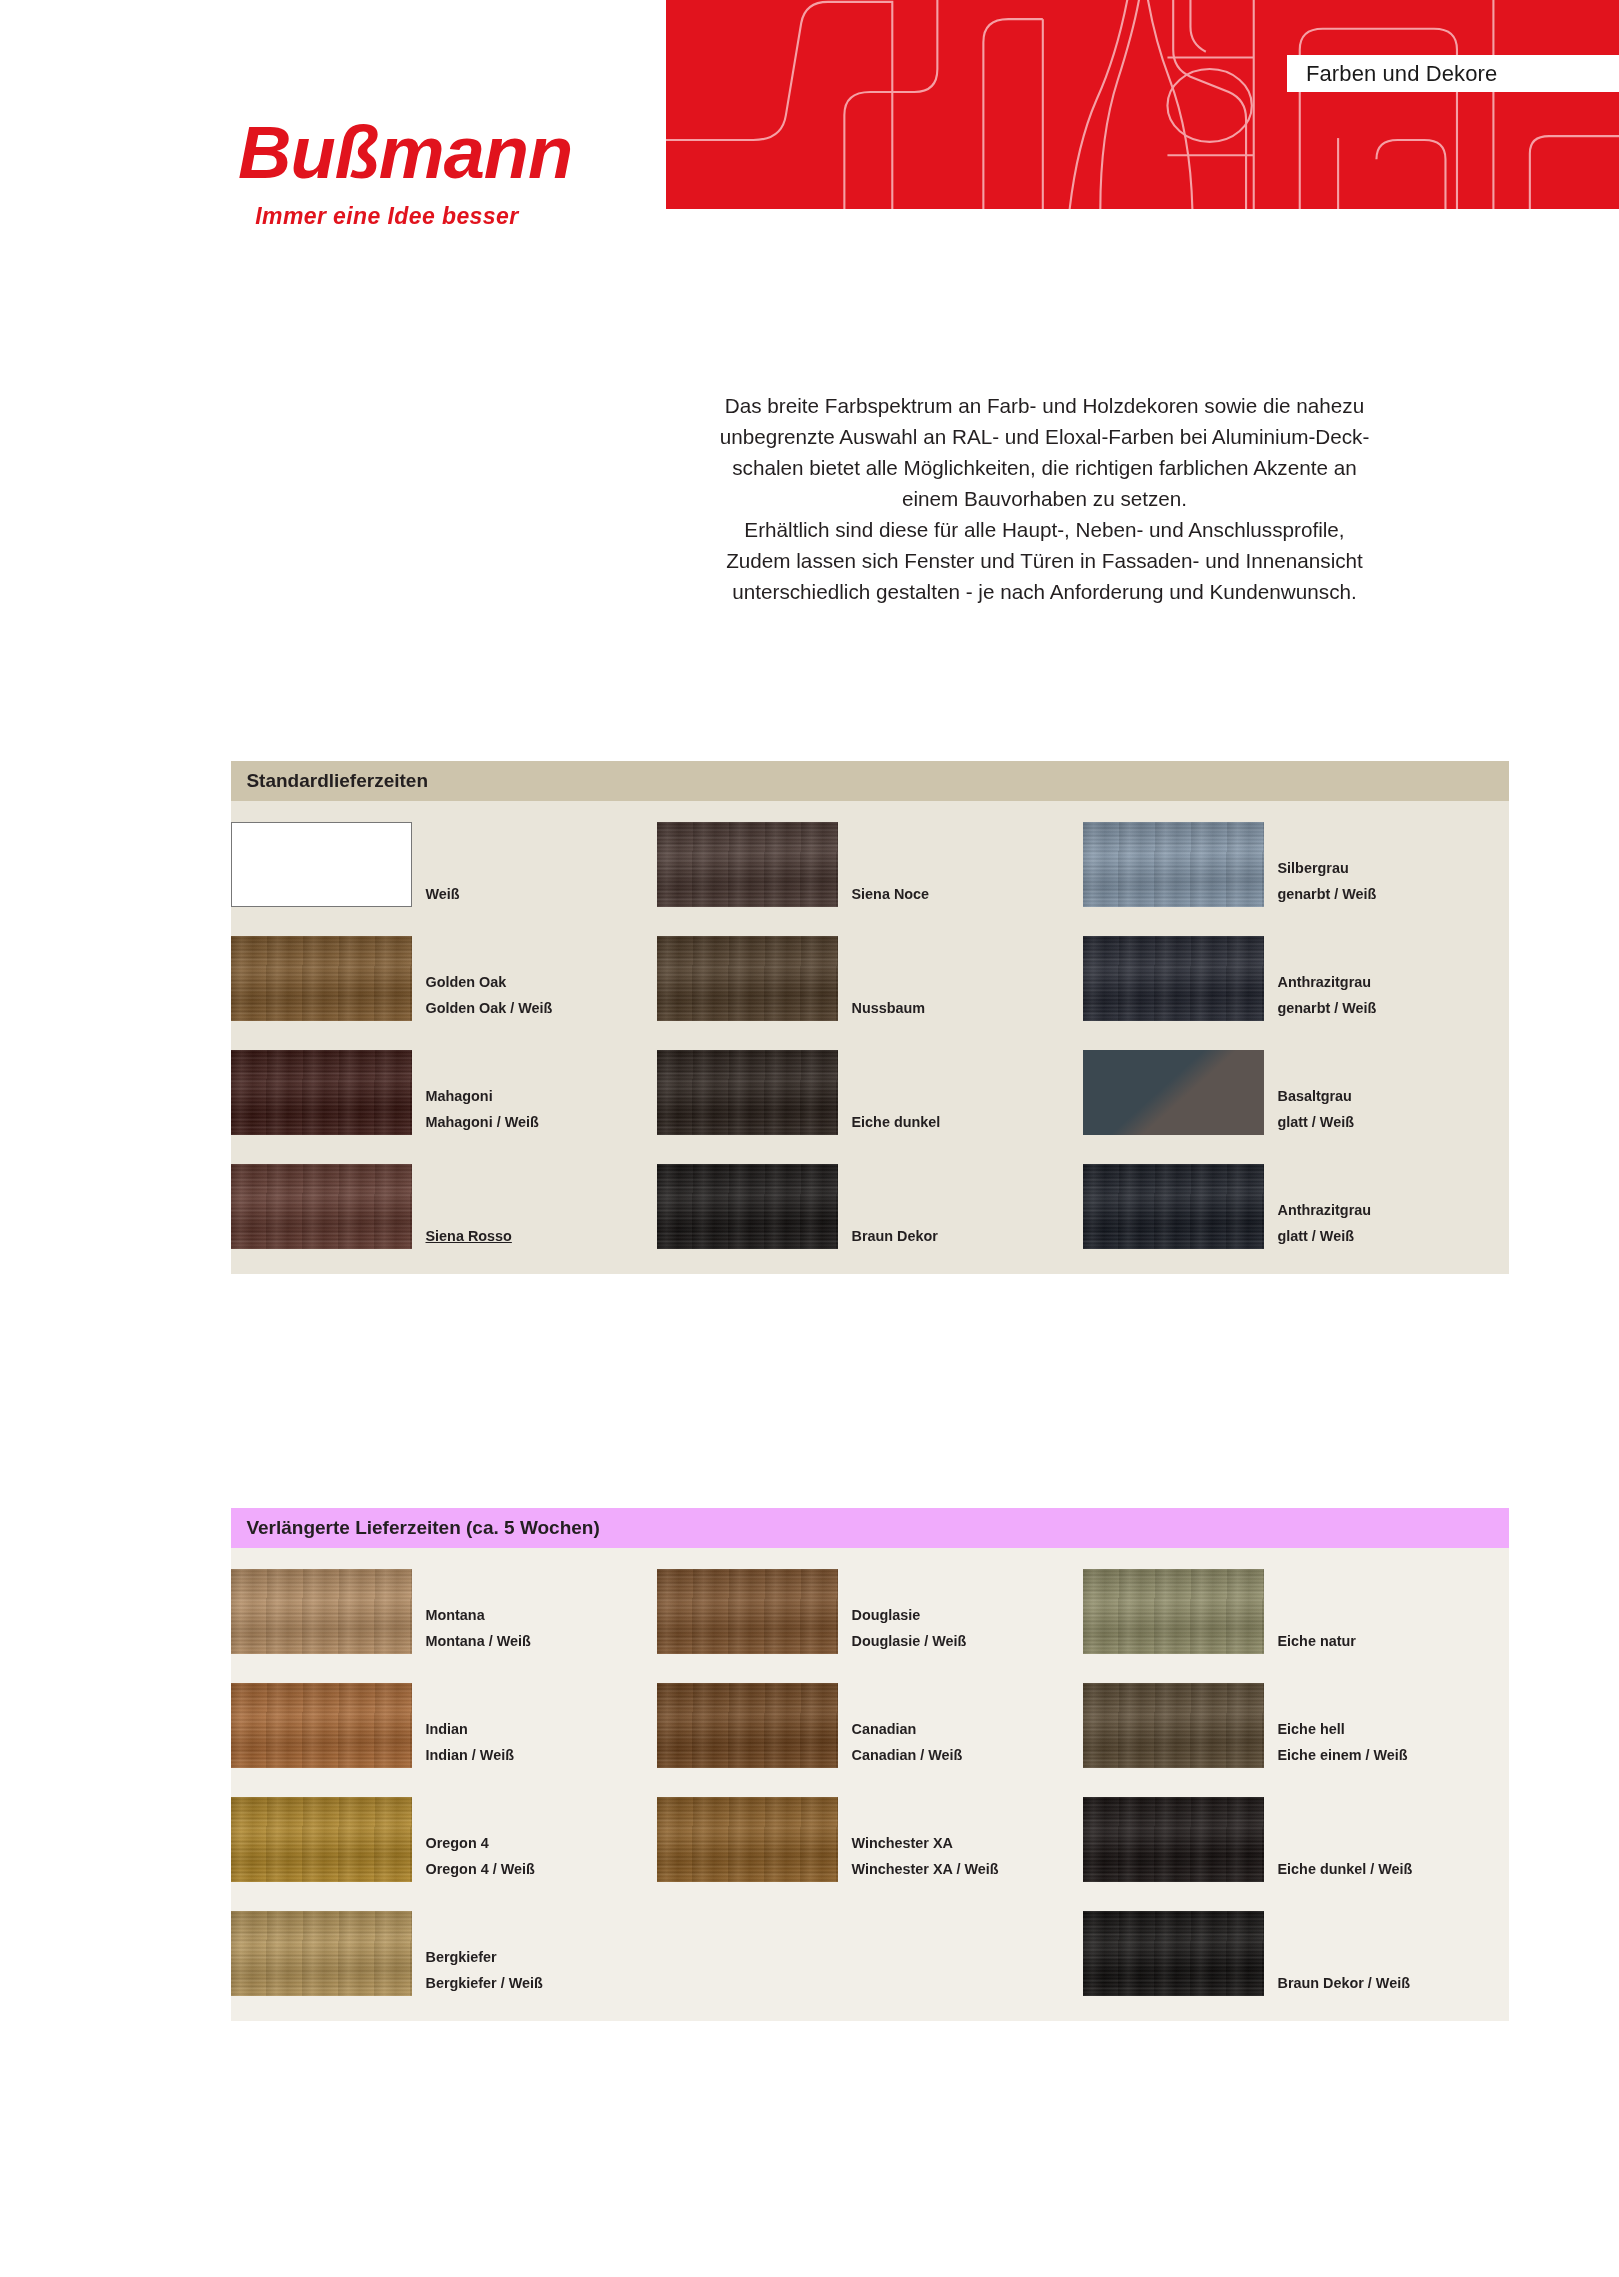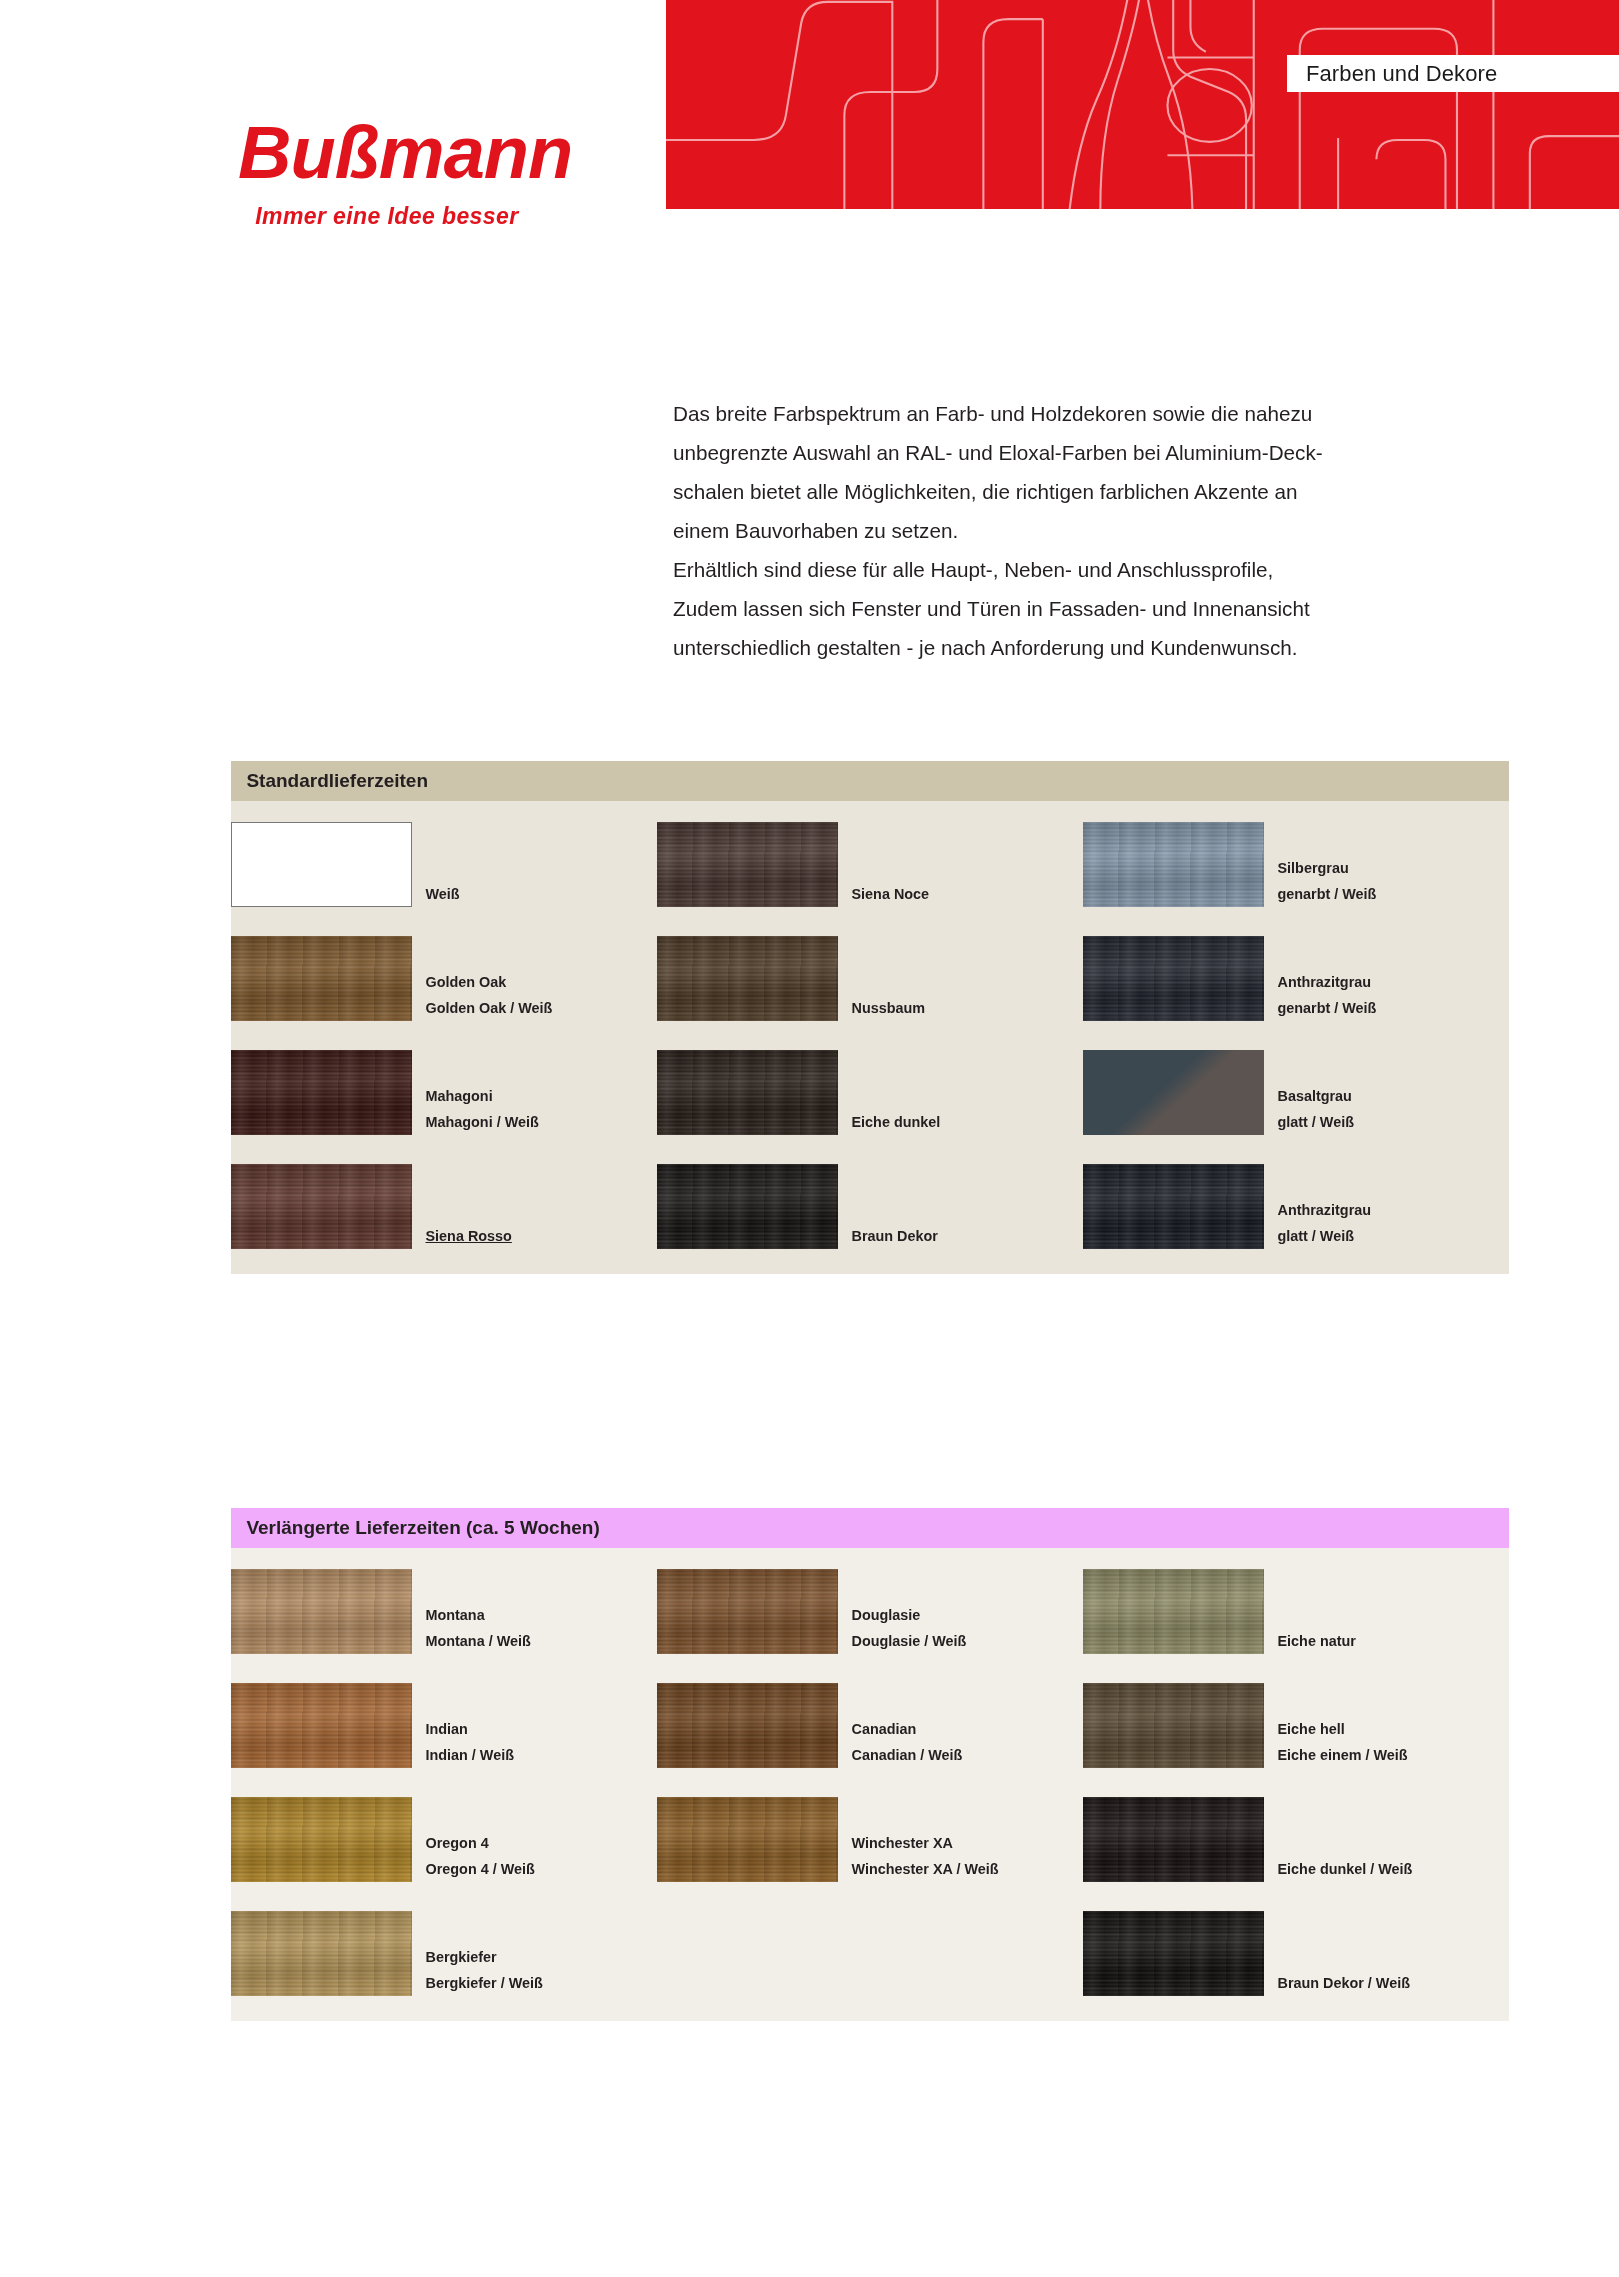"Das breite Farbspektrum an Farb-" .intro p { margin: 8px -> 0; text-align: none -> center }
